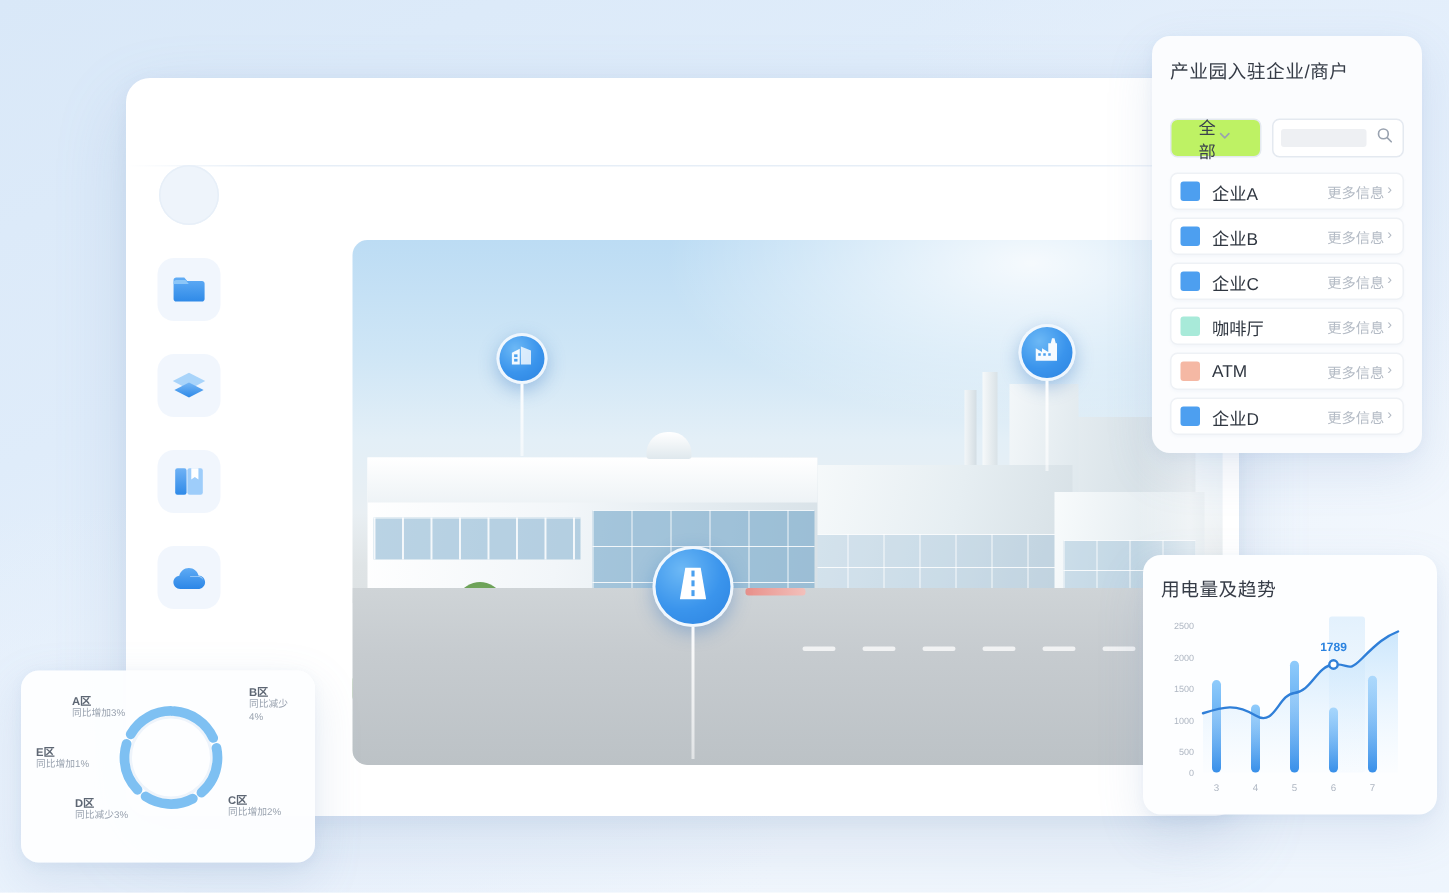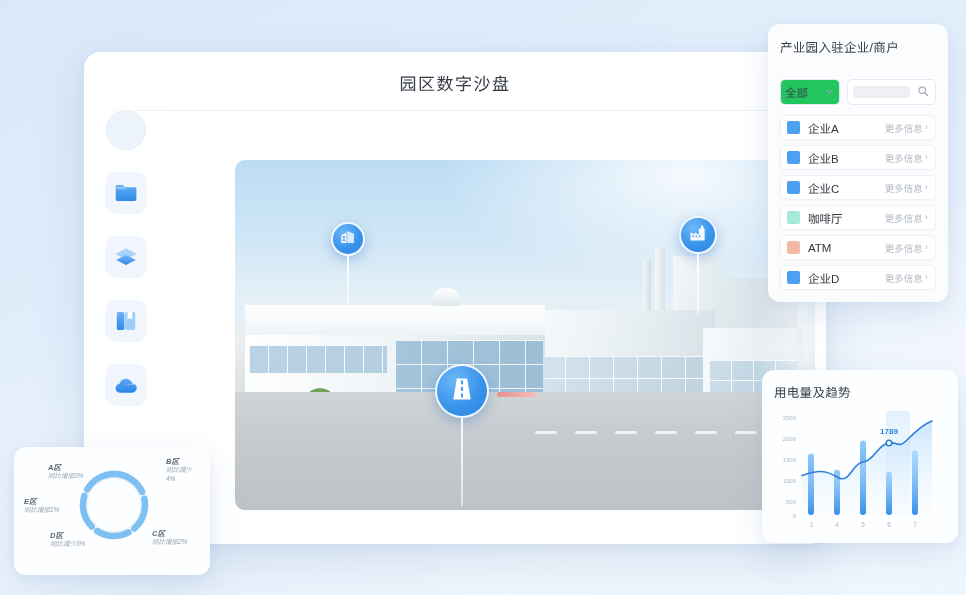"园区数字沙盘" div.window-title { html: <div>园区数字沙盘</div> -> none }
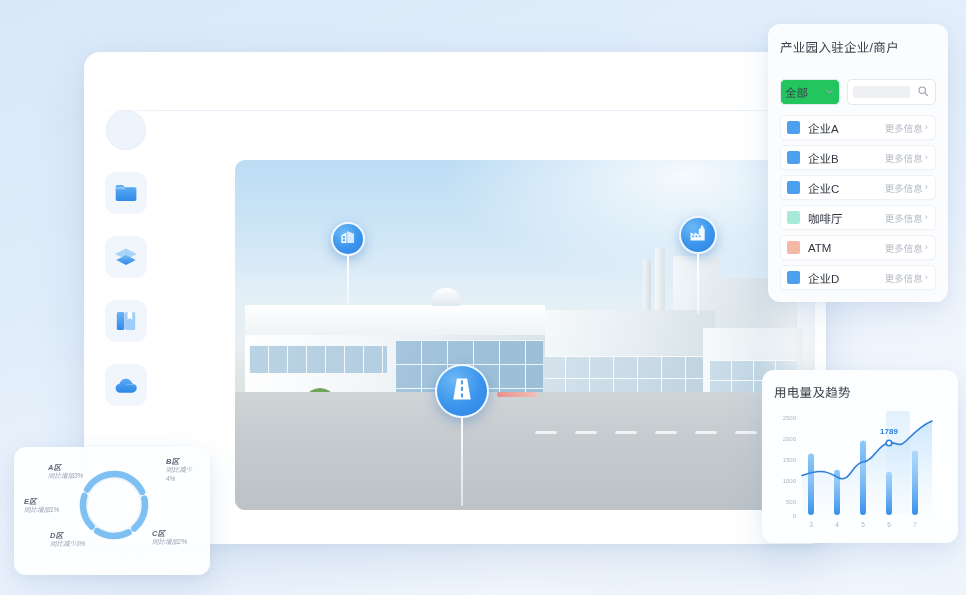"全部" .select-box { background: #22c55e -> #bef264; padding: 0 4px -> 0 18px }
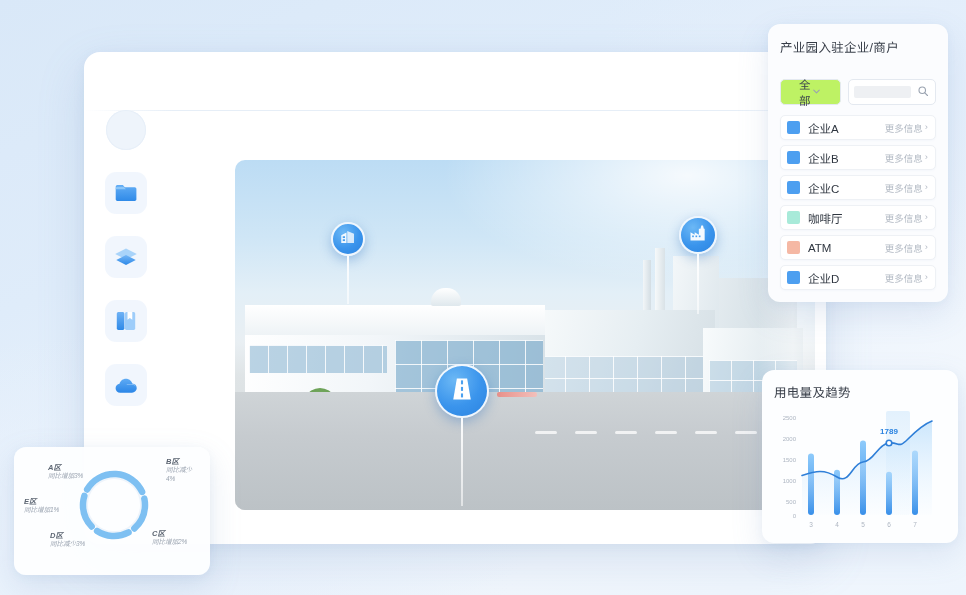"A区" .donut-area { font-style: italic -> none }
